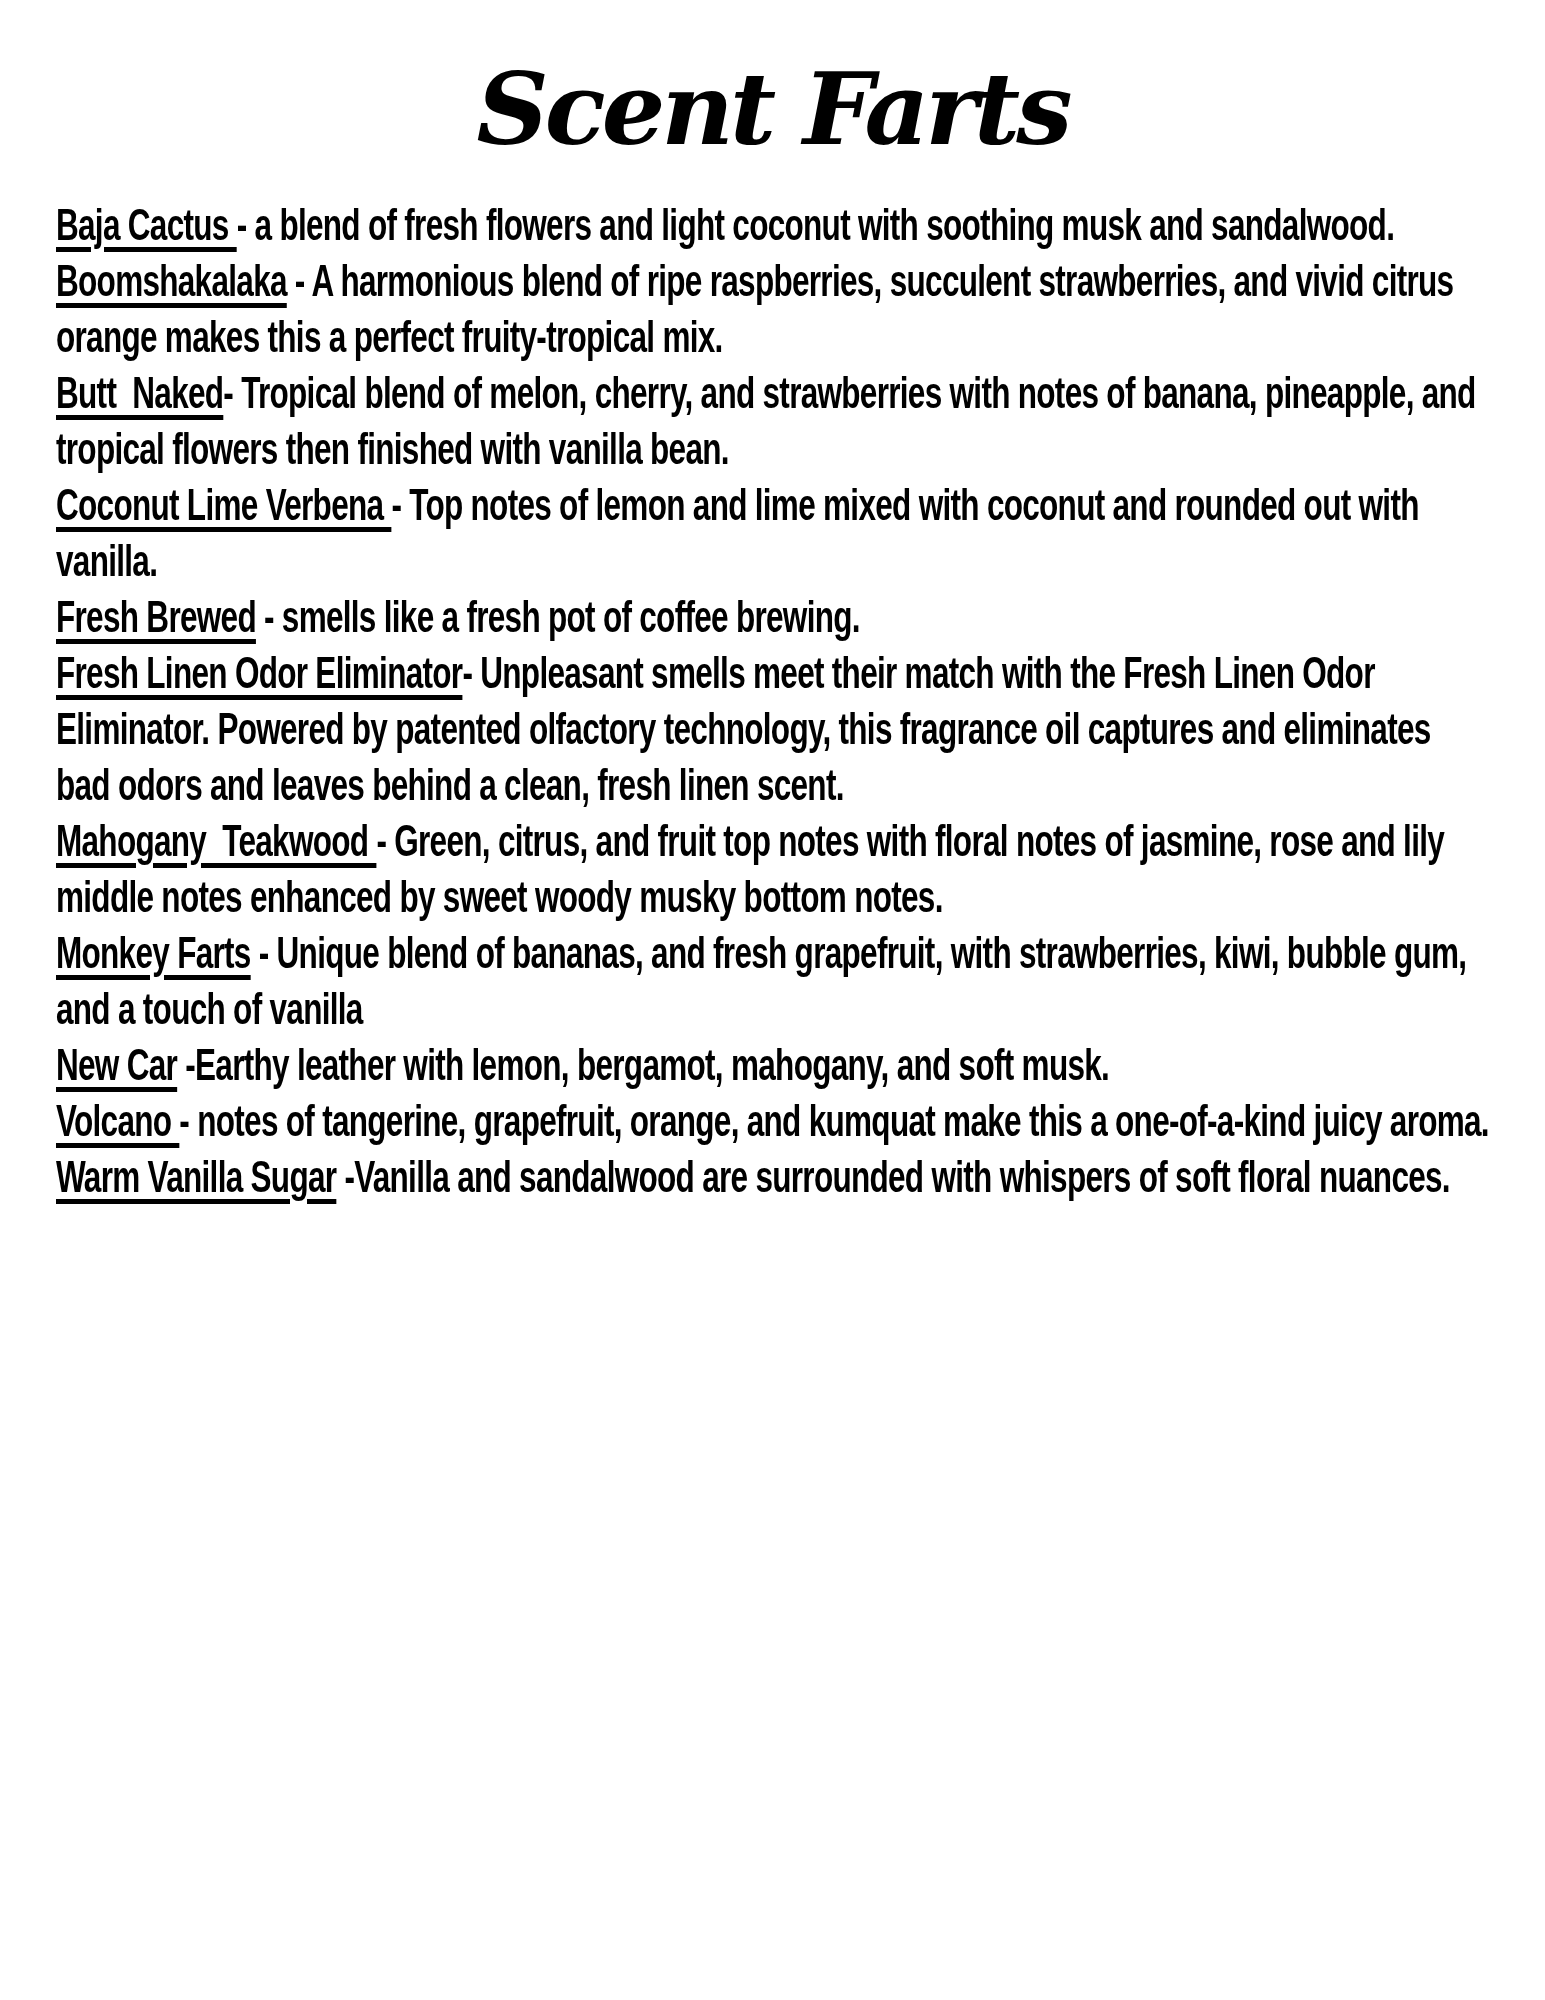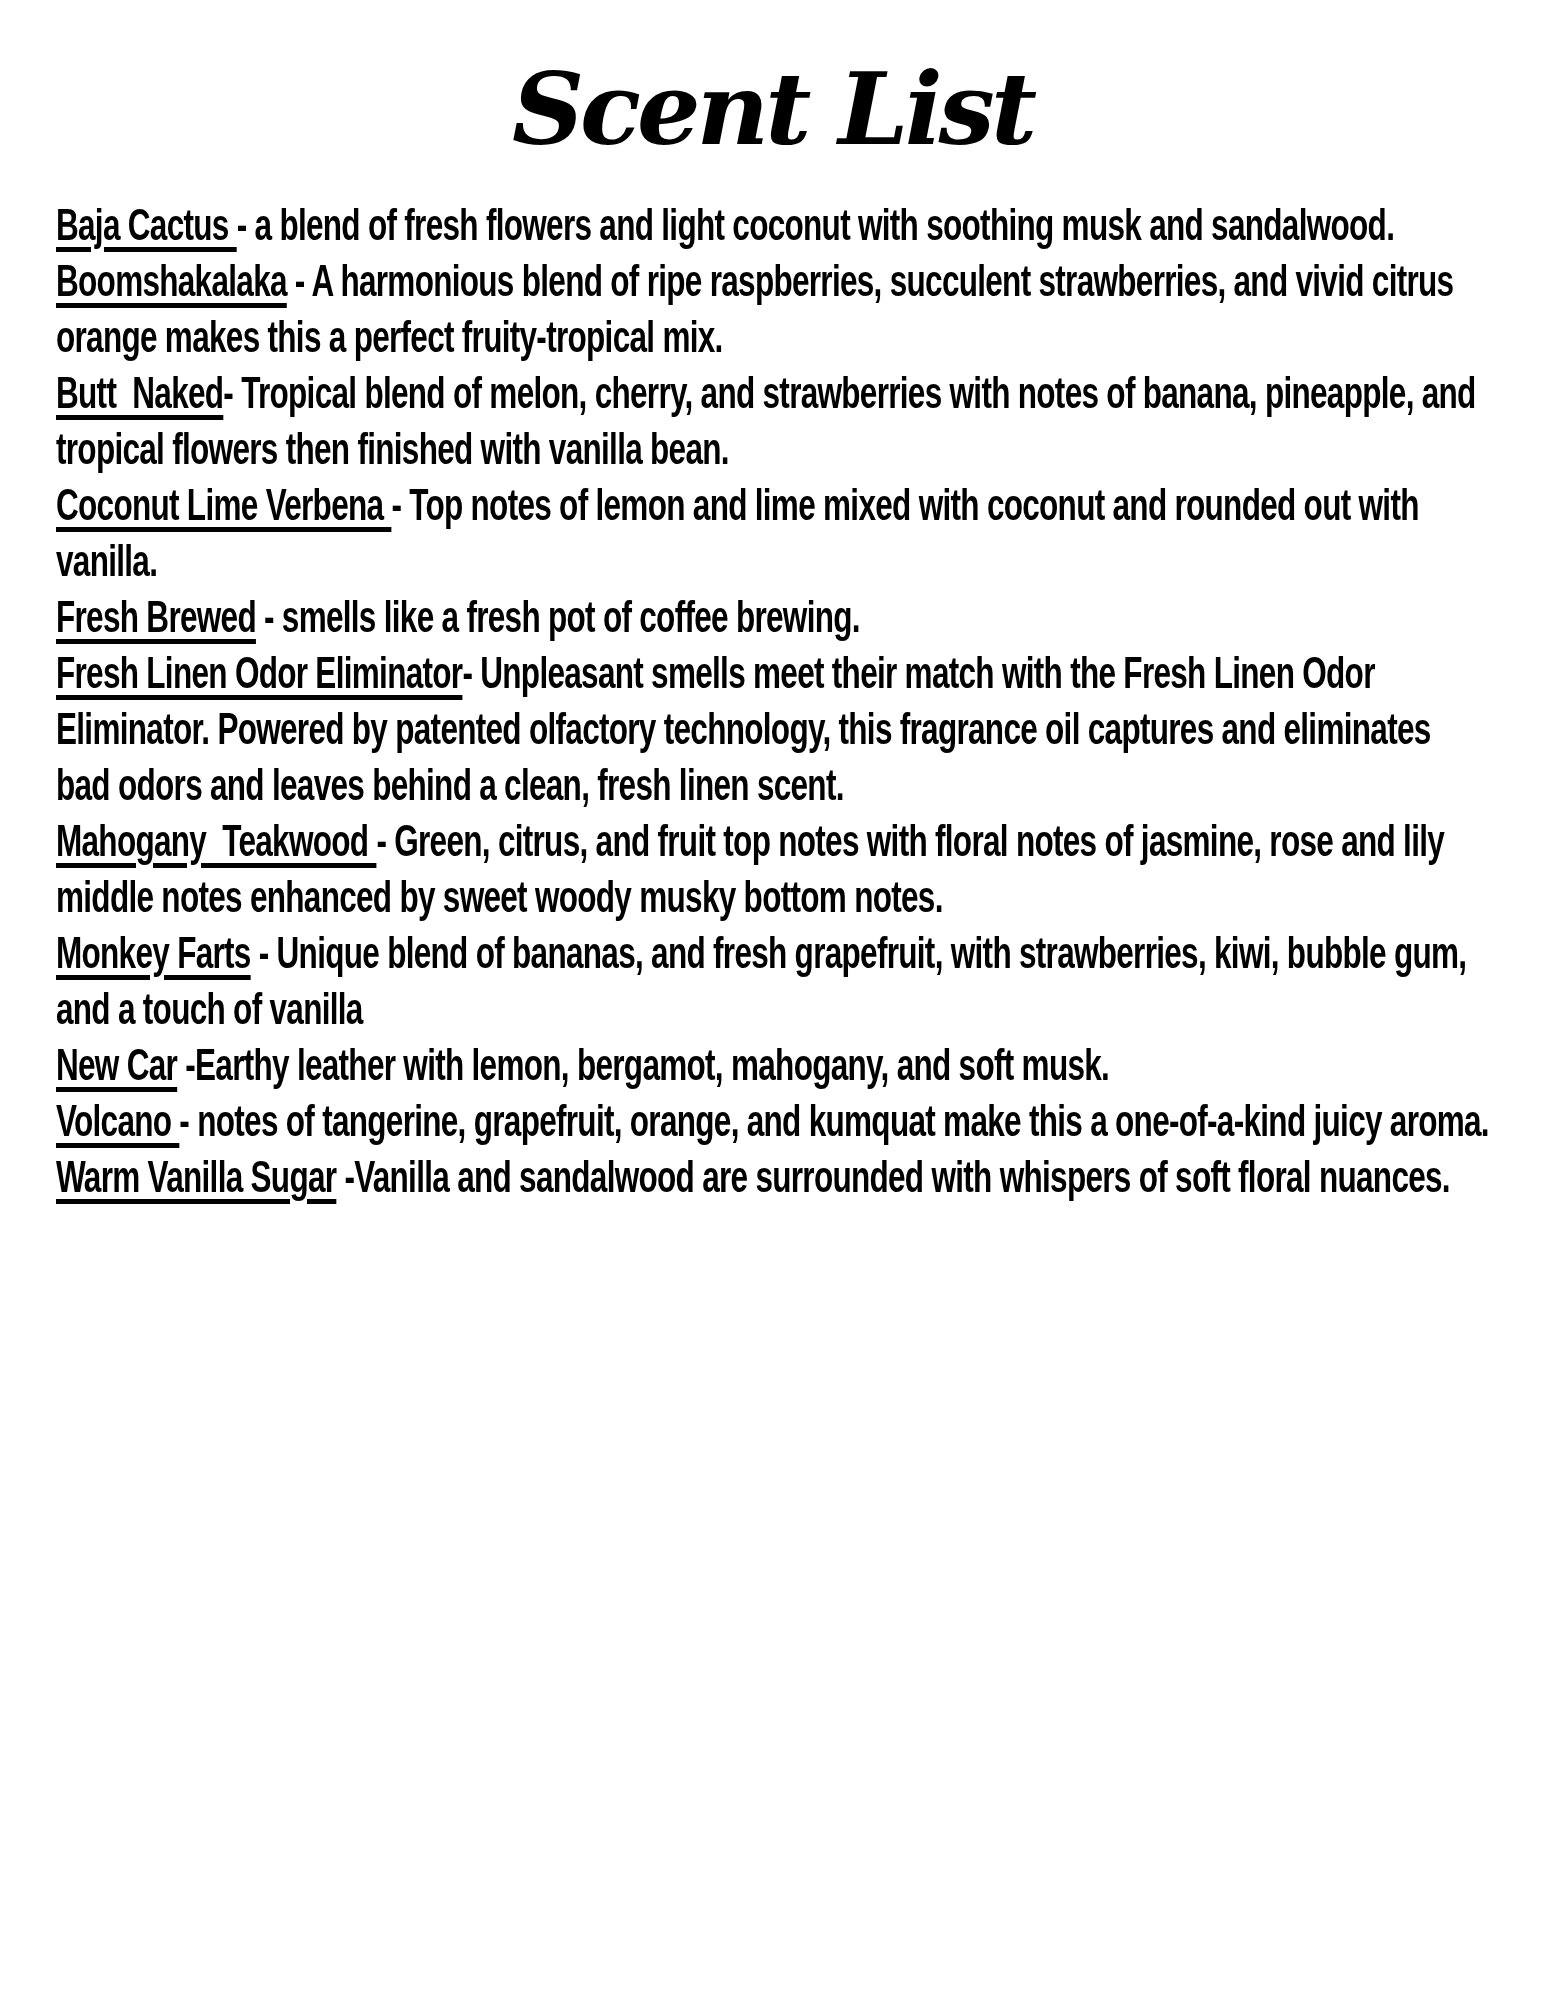"Scent List" h1.title { text: List -> Farts }
